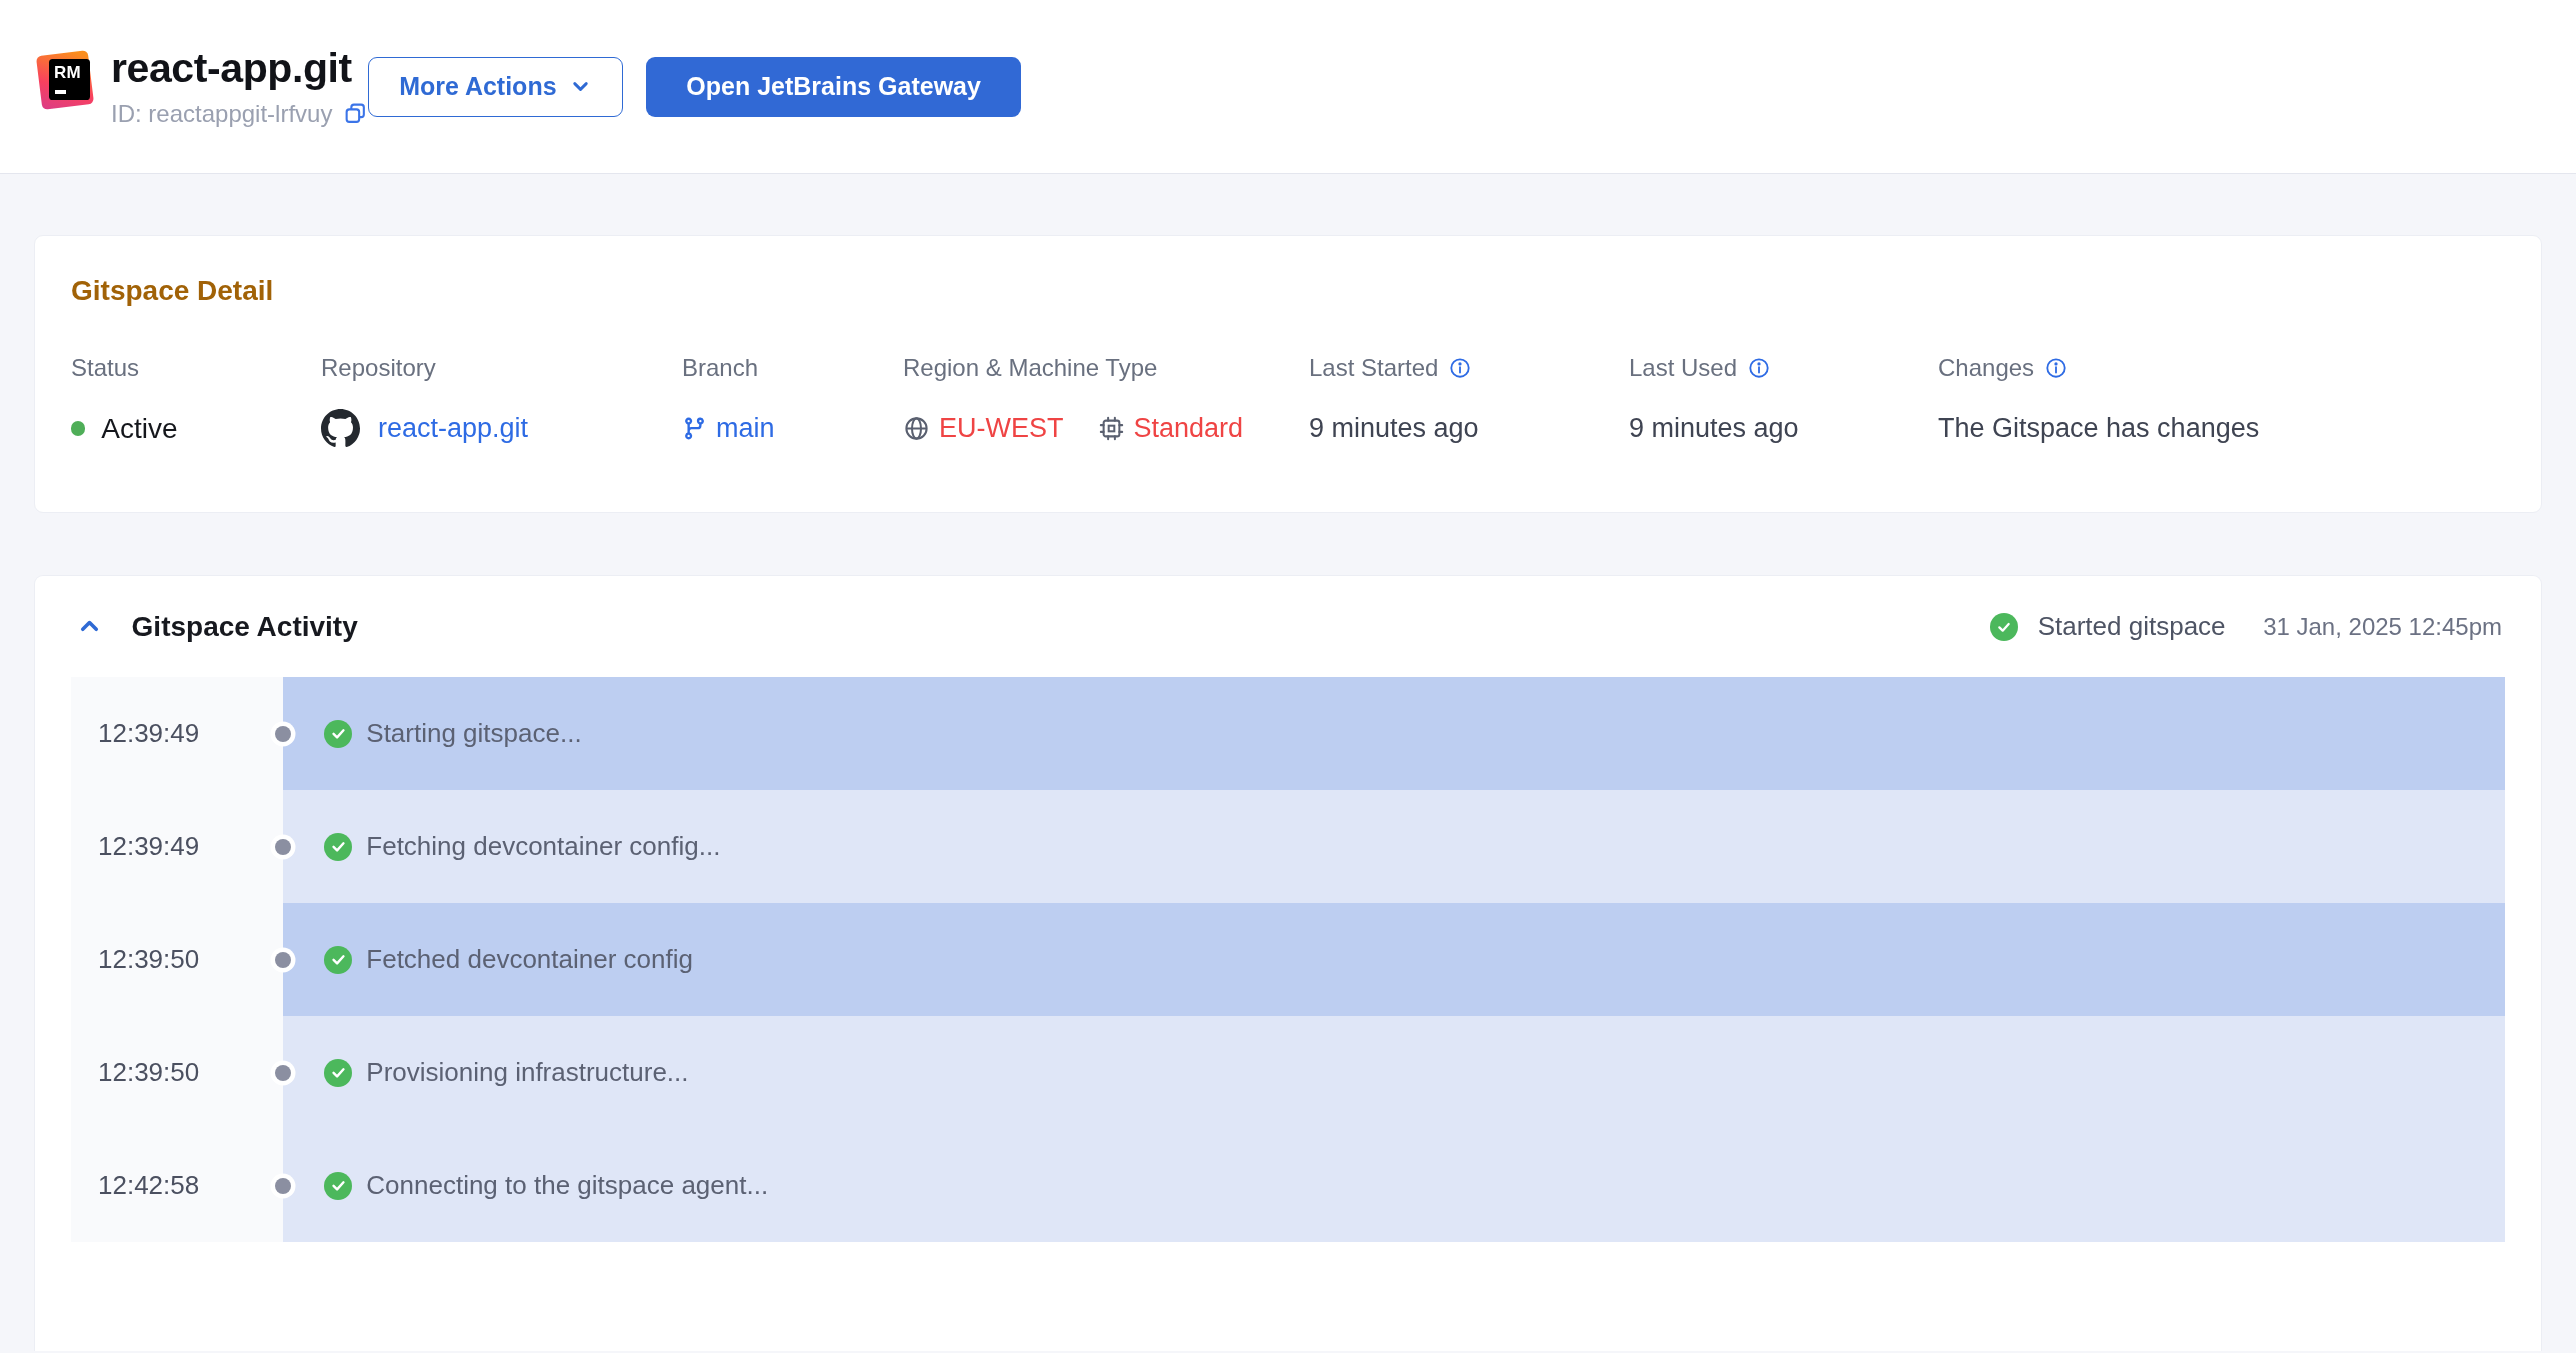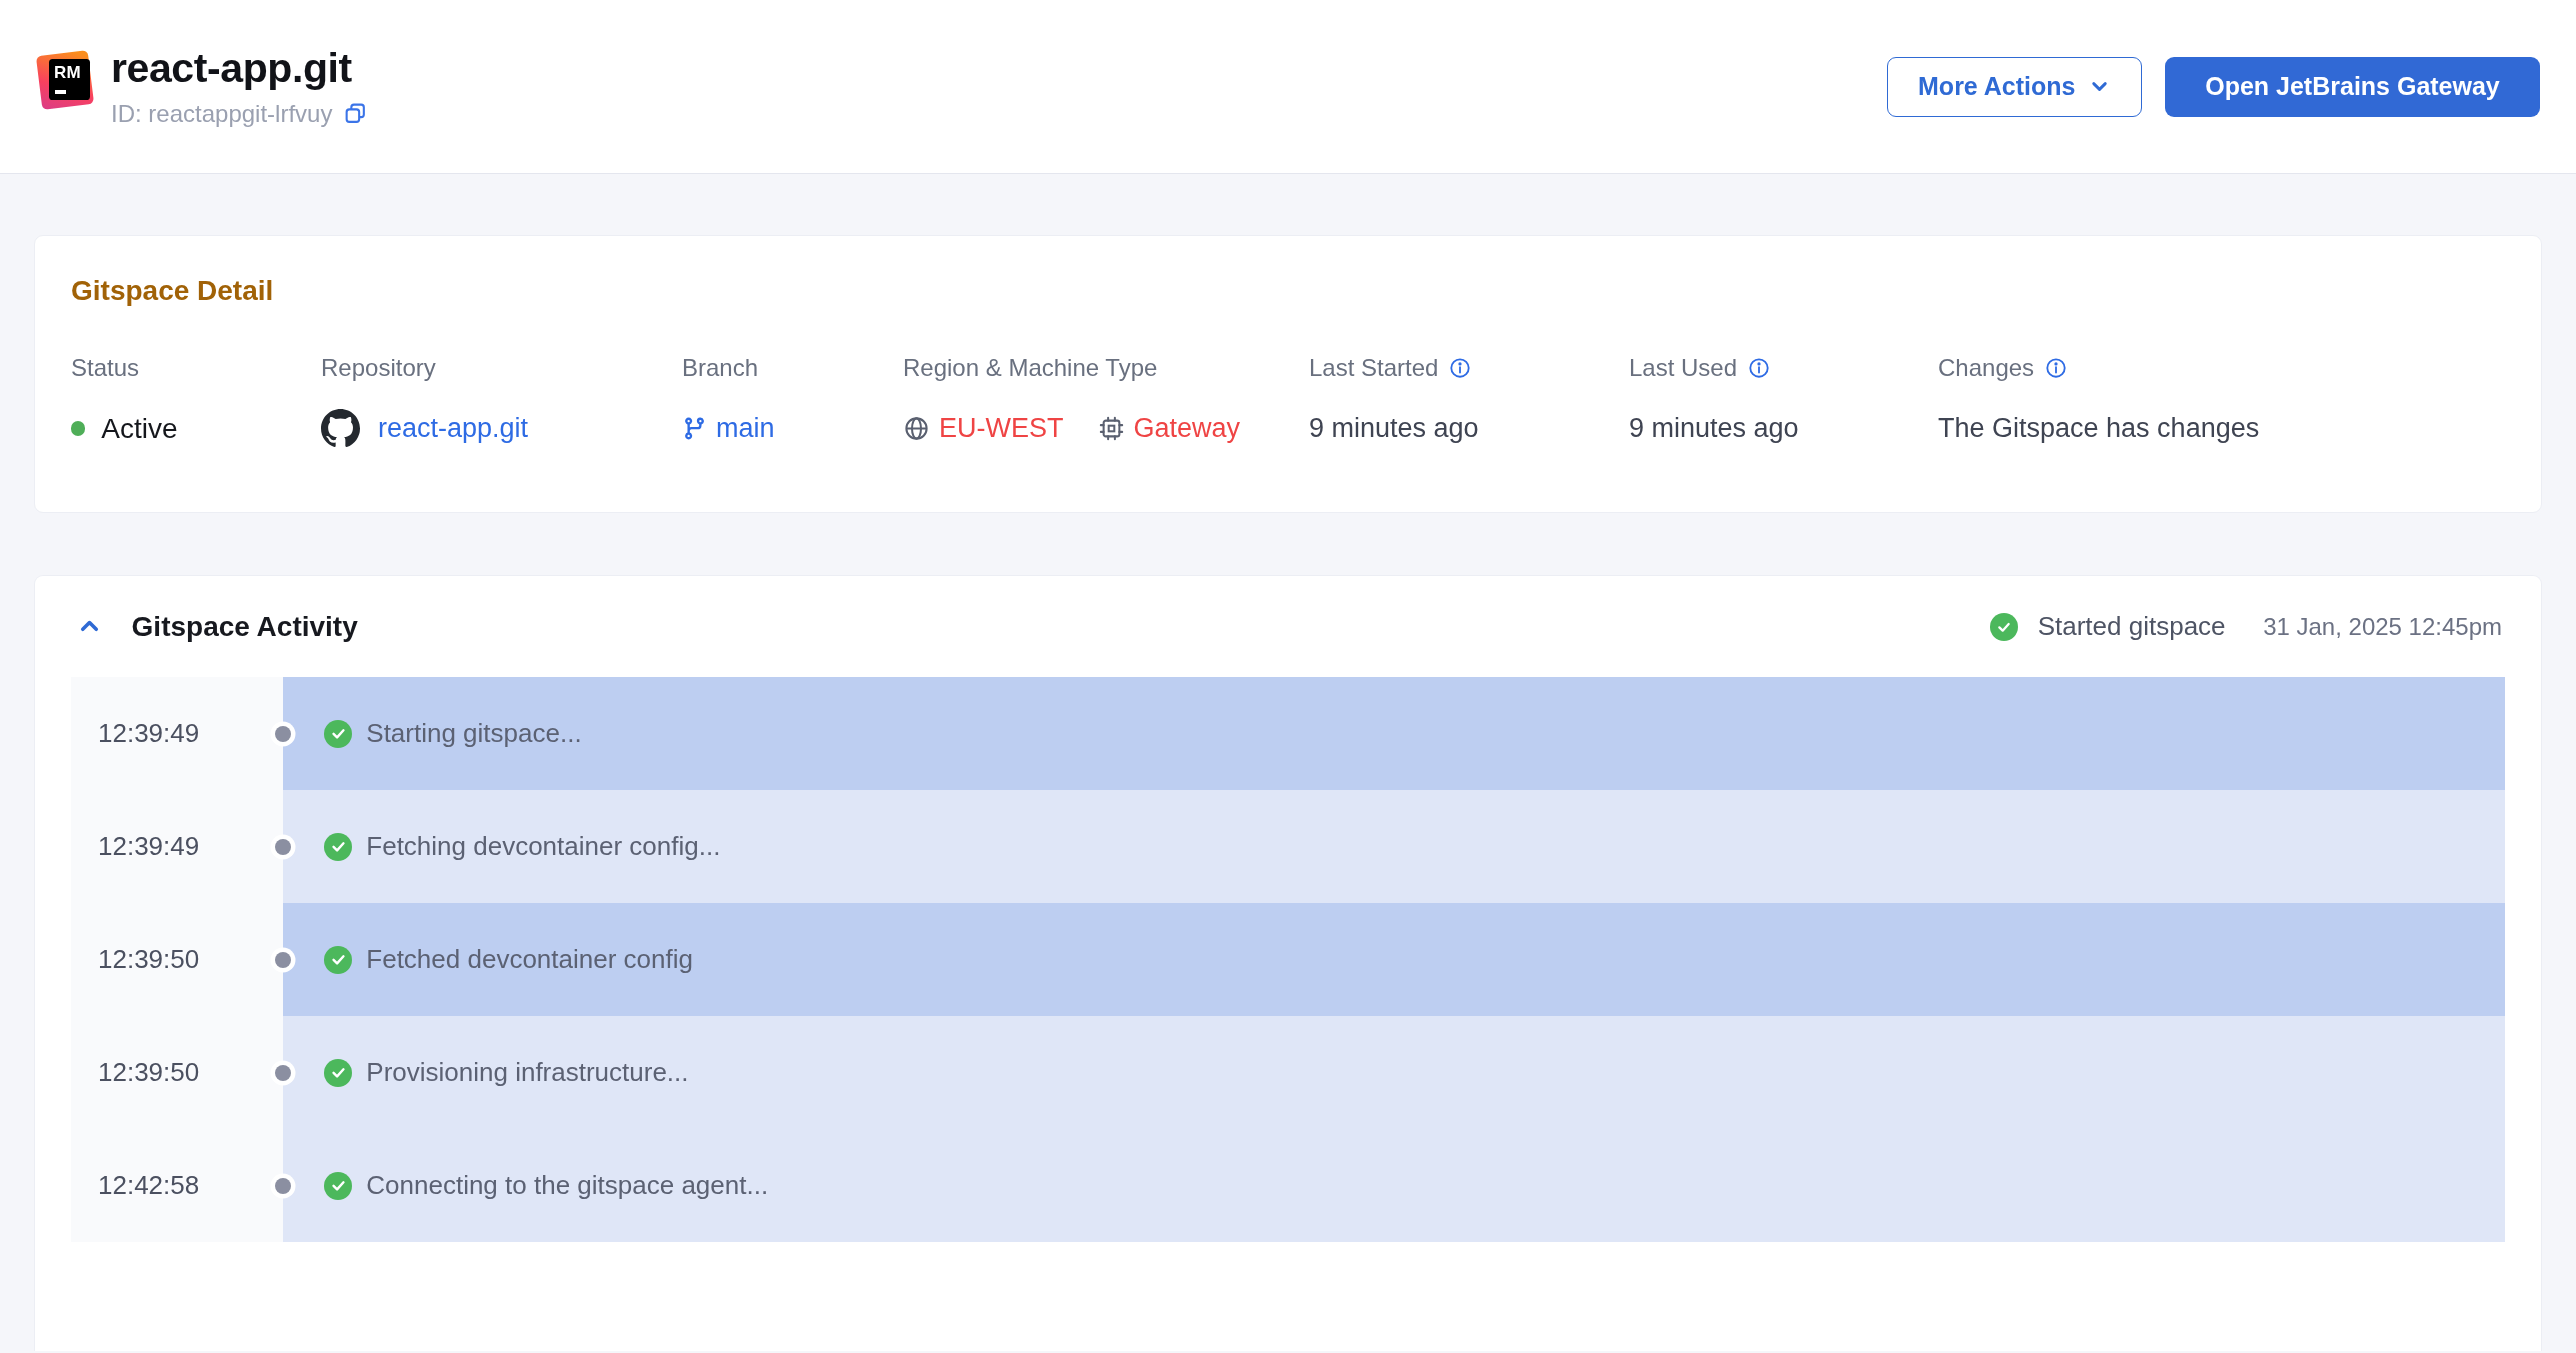"RM" .topbar { justify-content: space-between -> none }
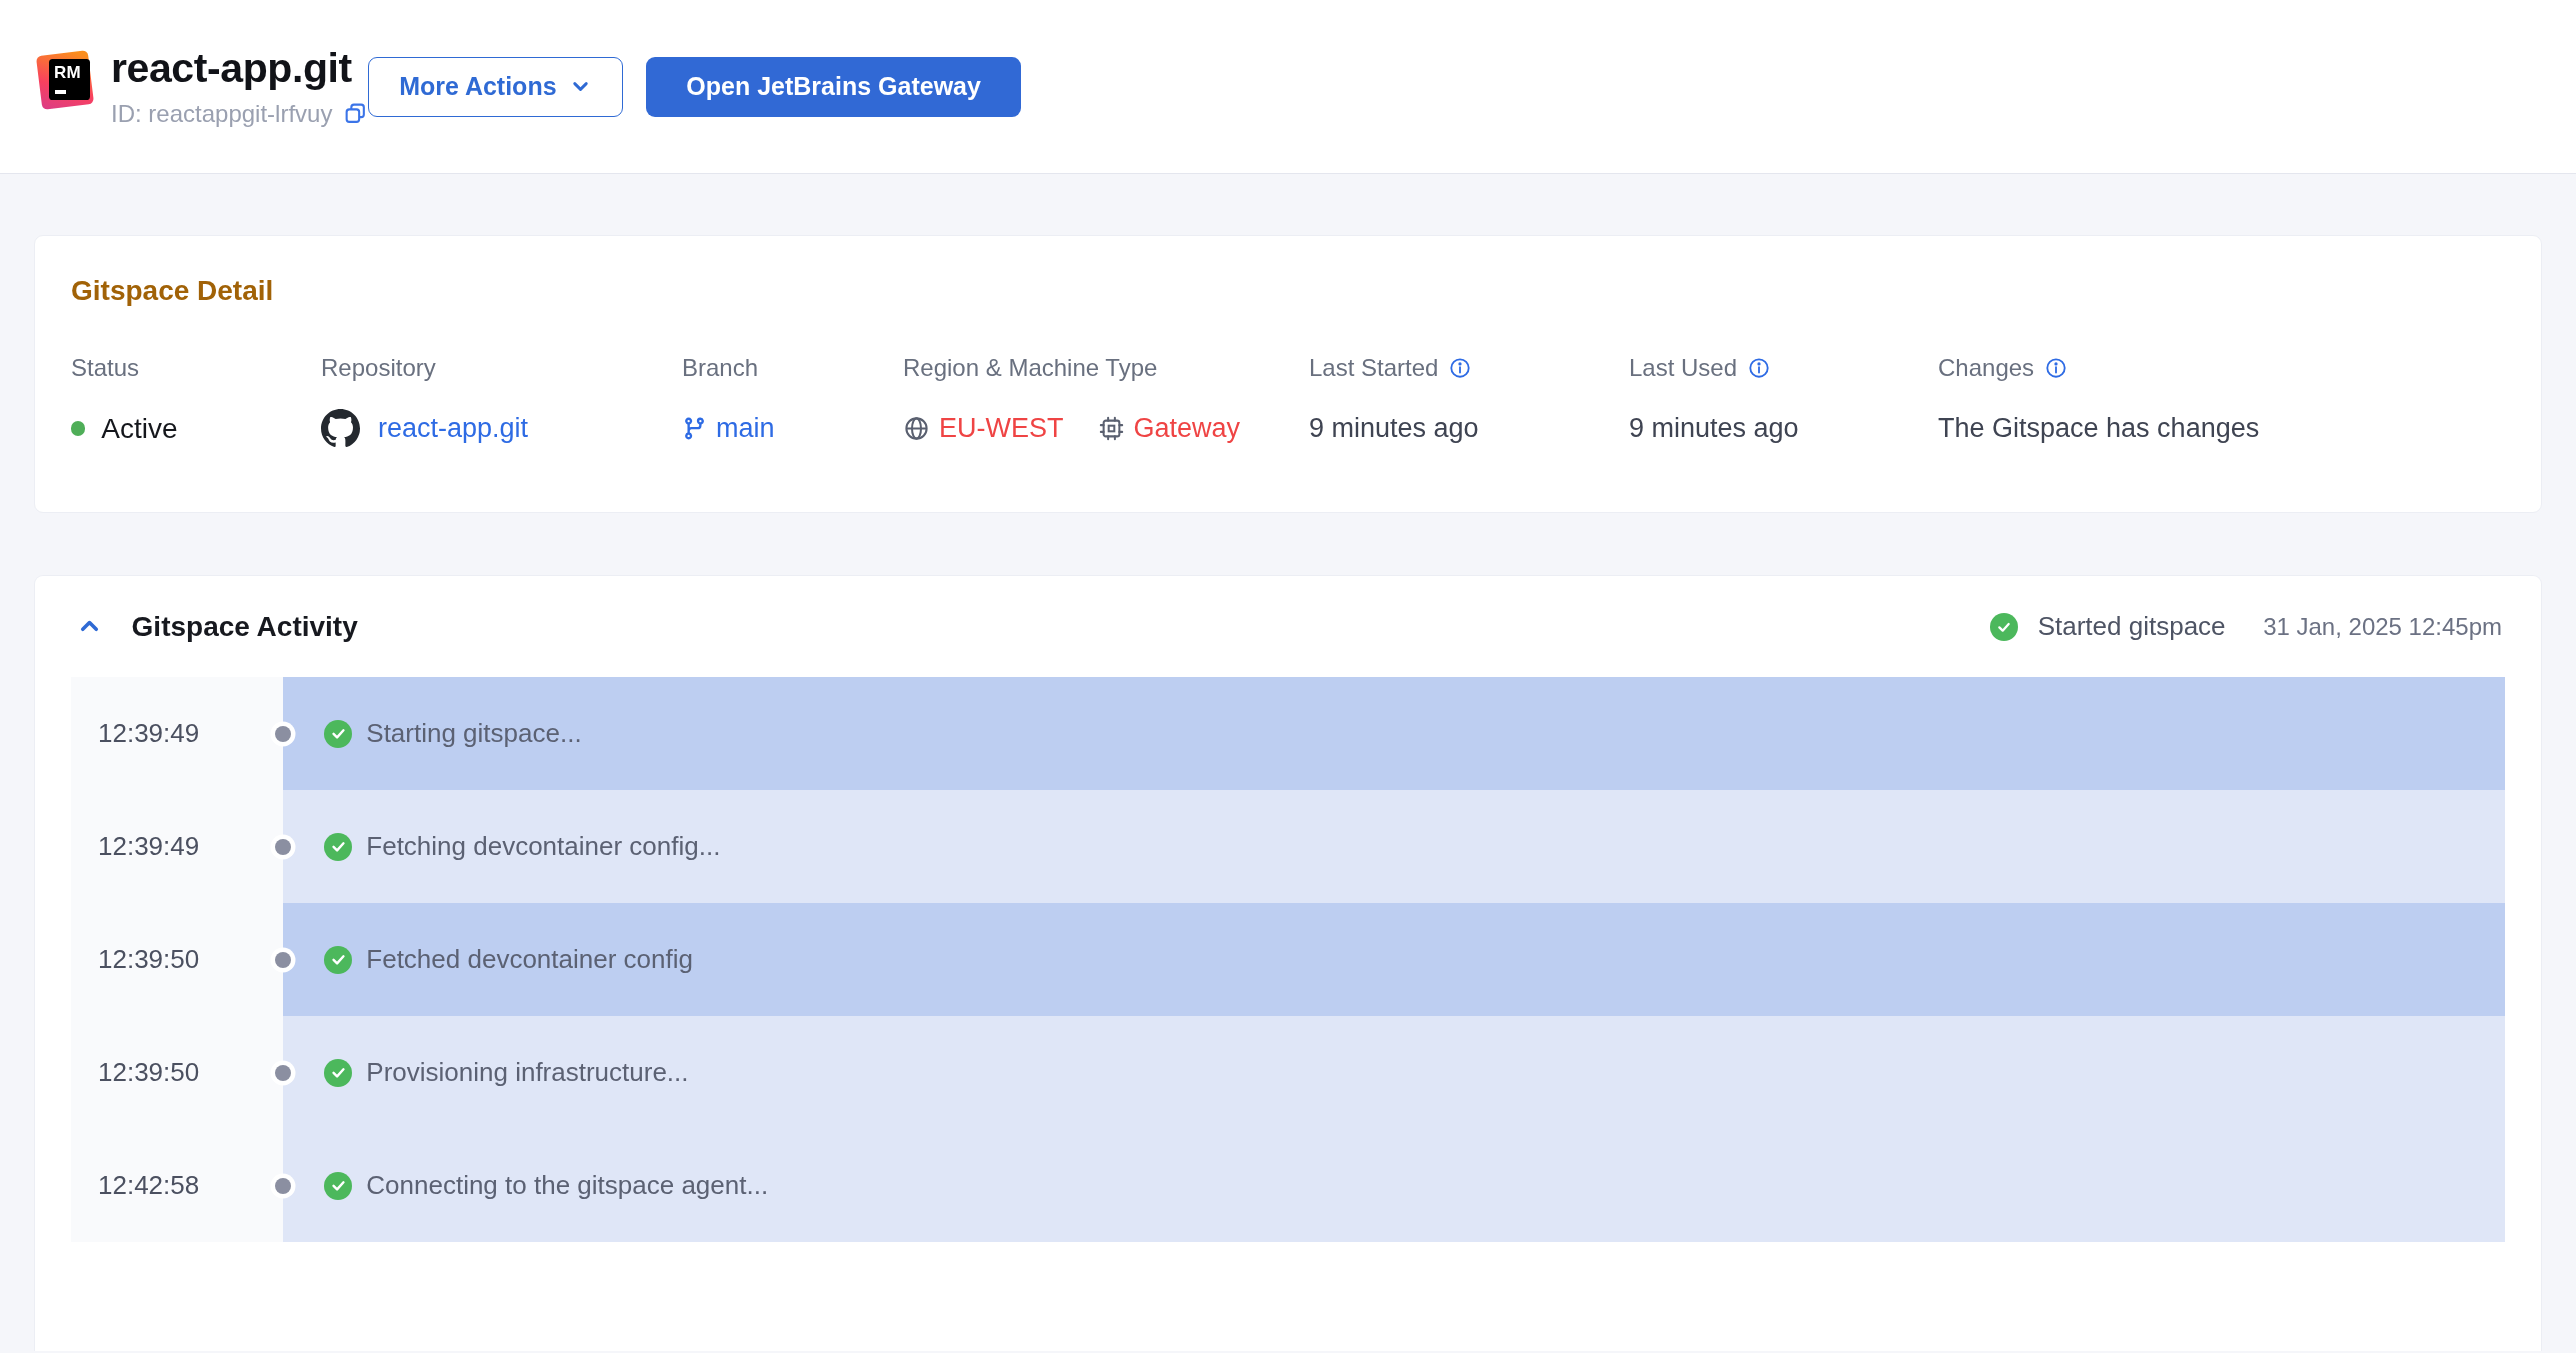"Gateway" span { text: Gateway -> Standard }
